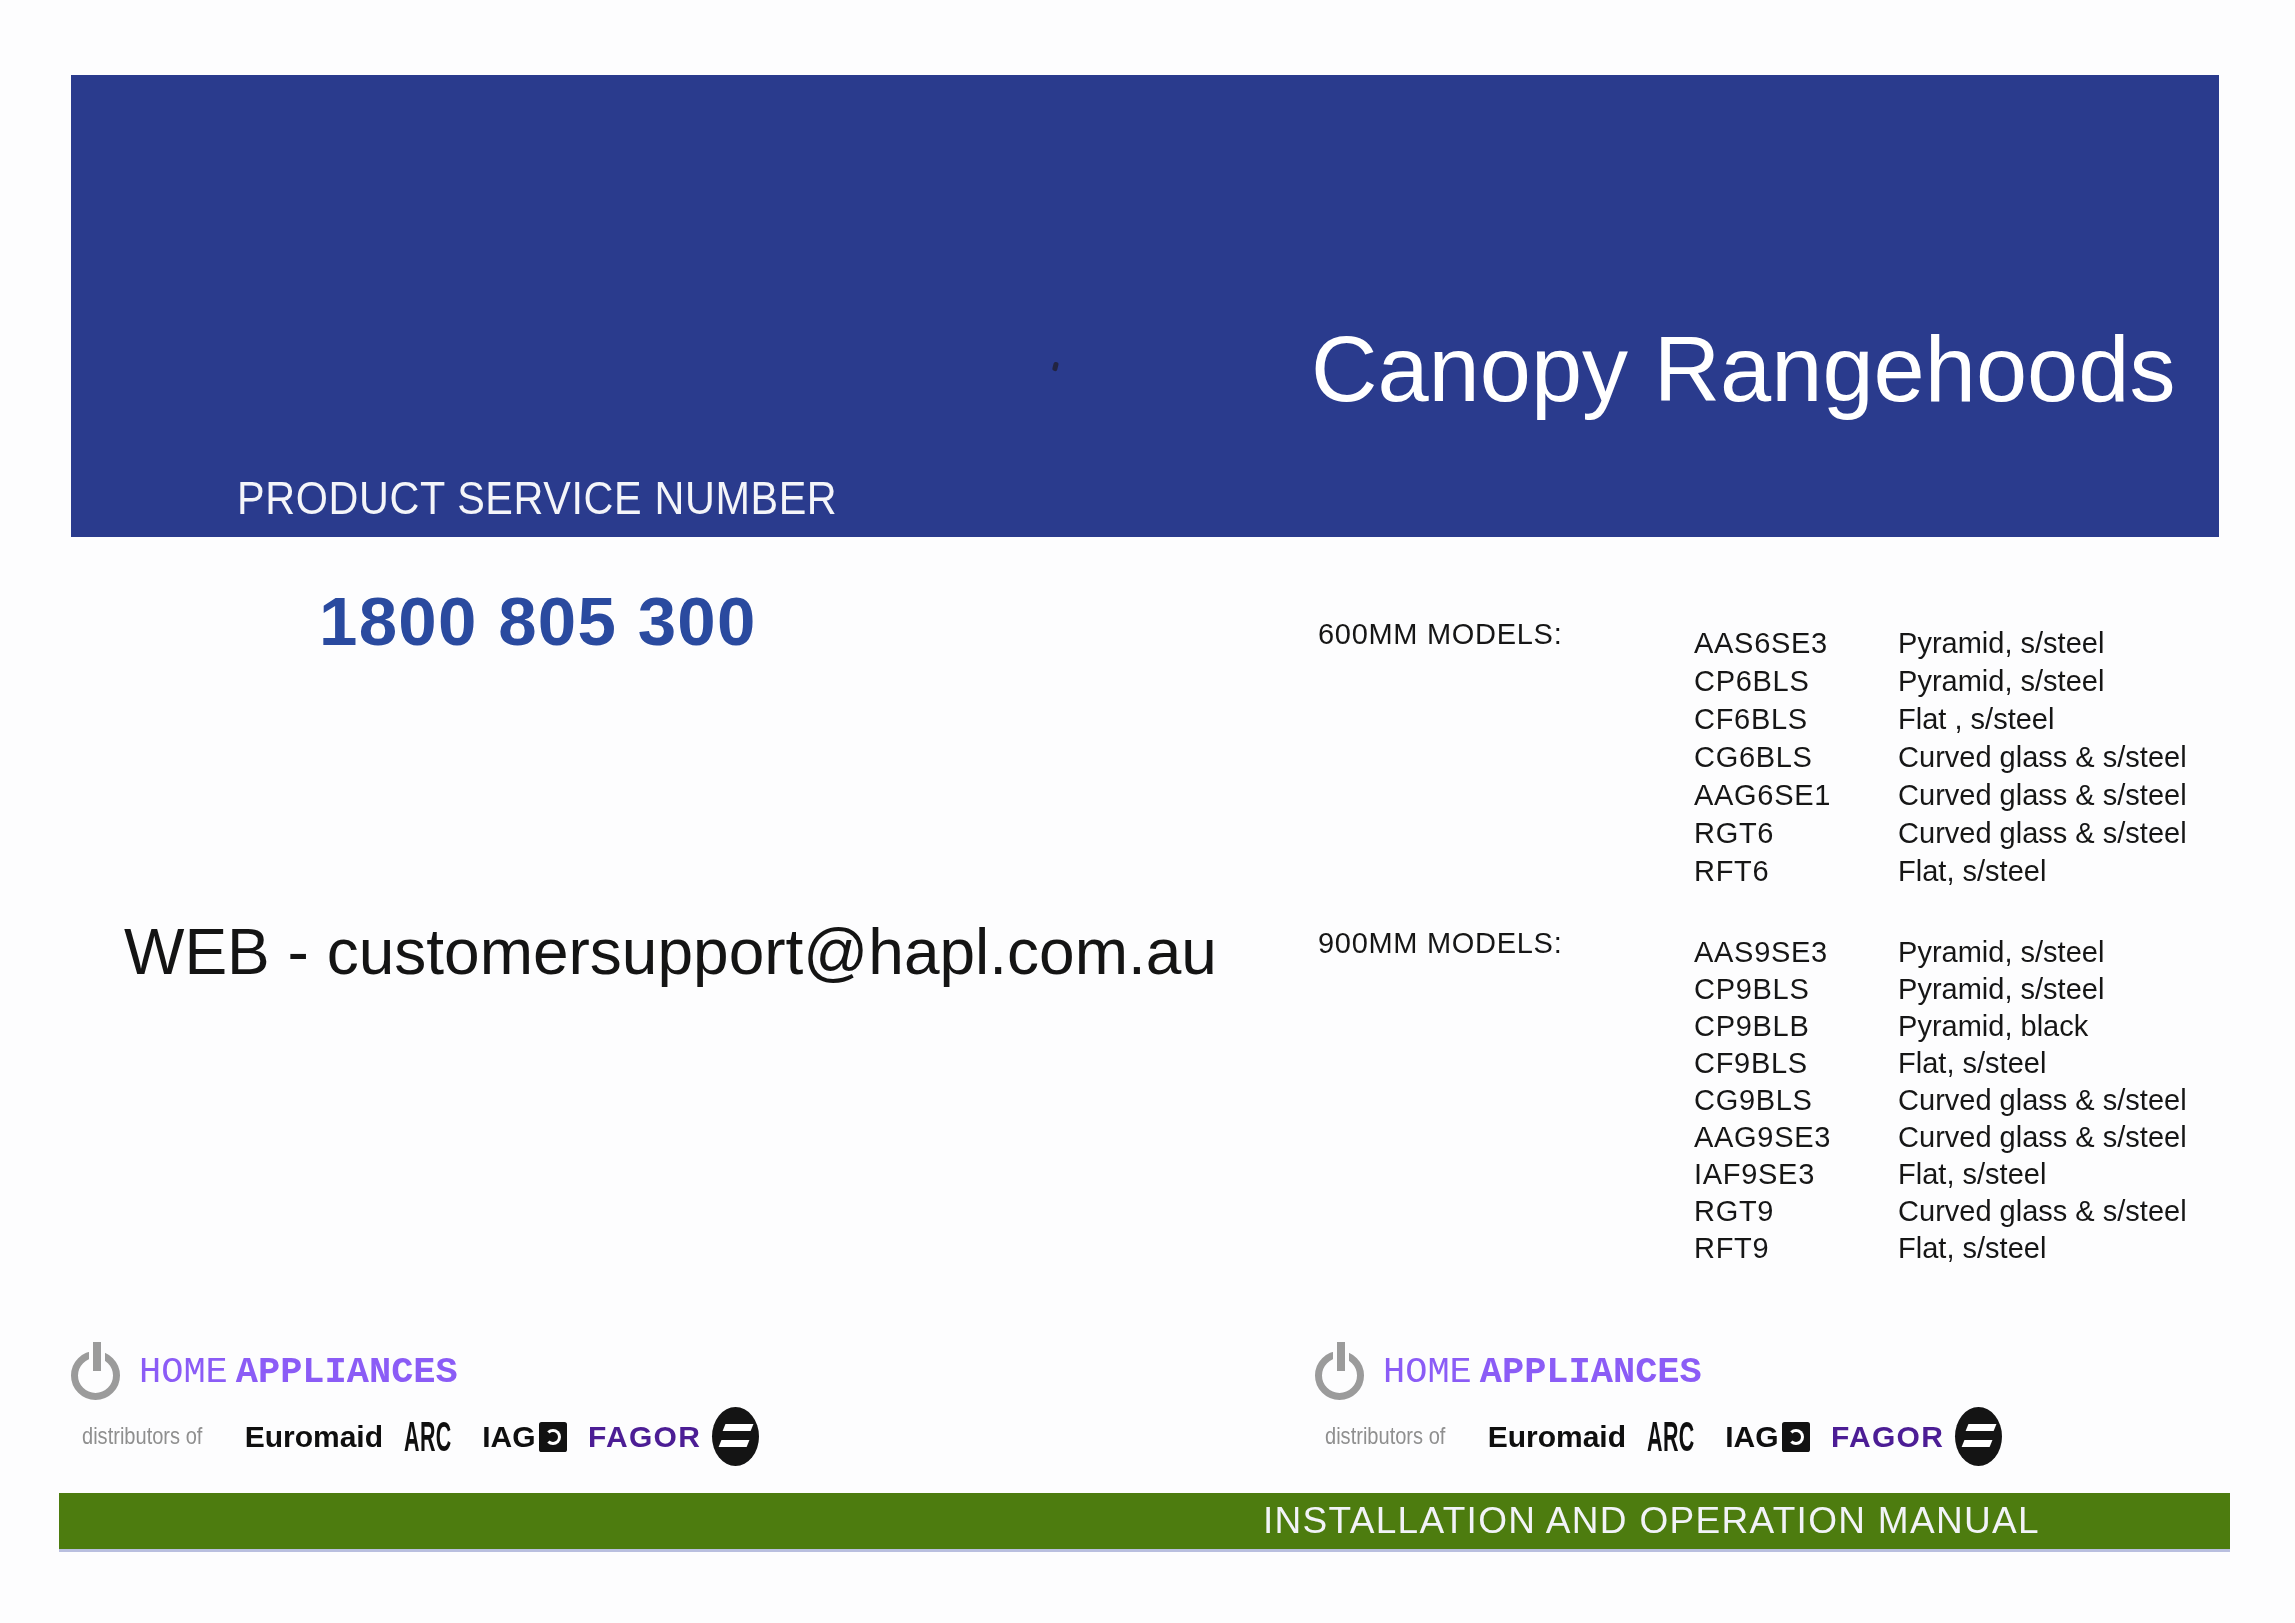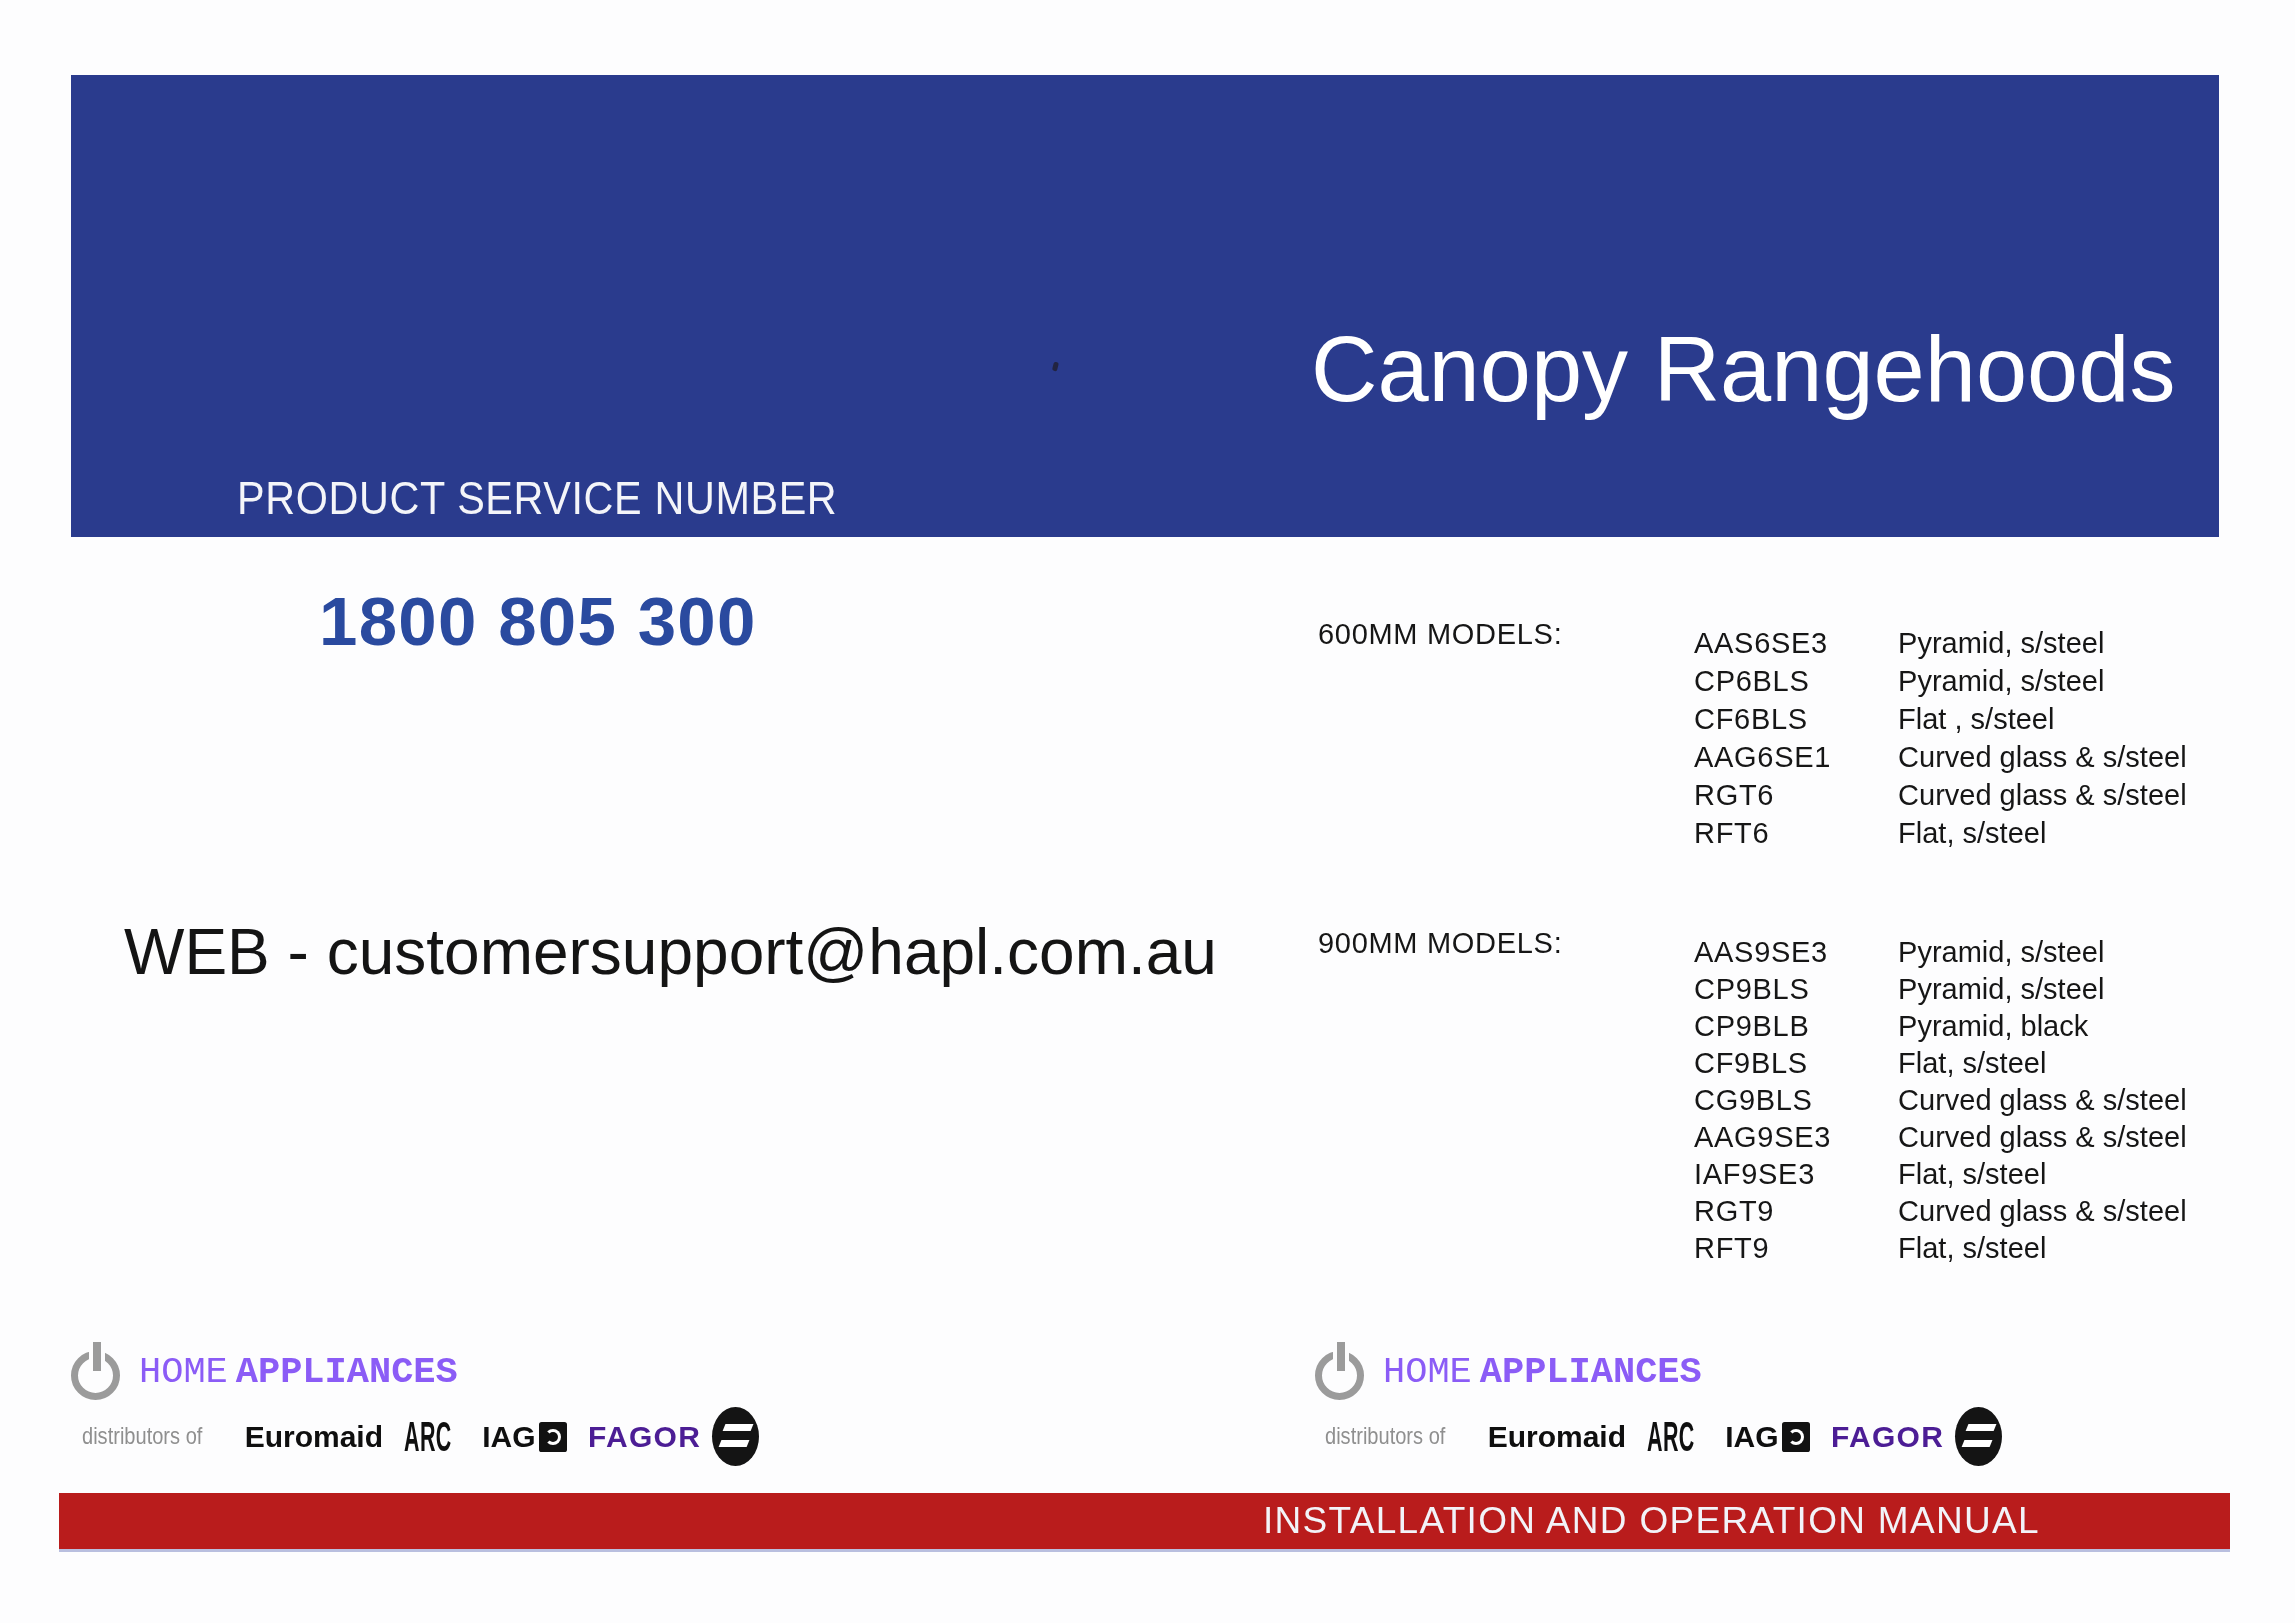"CG6BLS Curved glass & s/steel" div.mrow { html: none -> <div> <span>CG6BLS</span> <span>Curved glass &amp; s/steel</span> </div> }
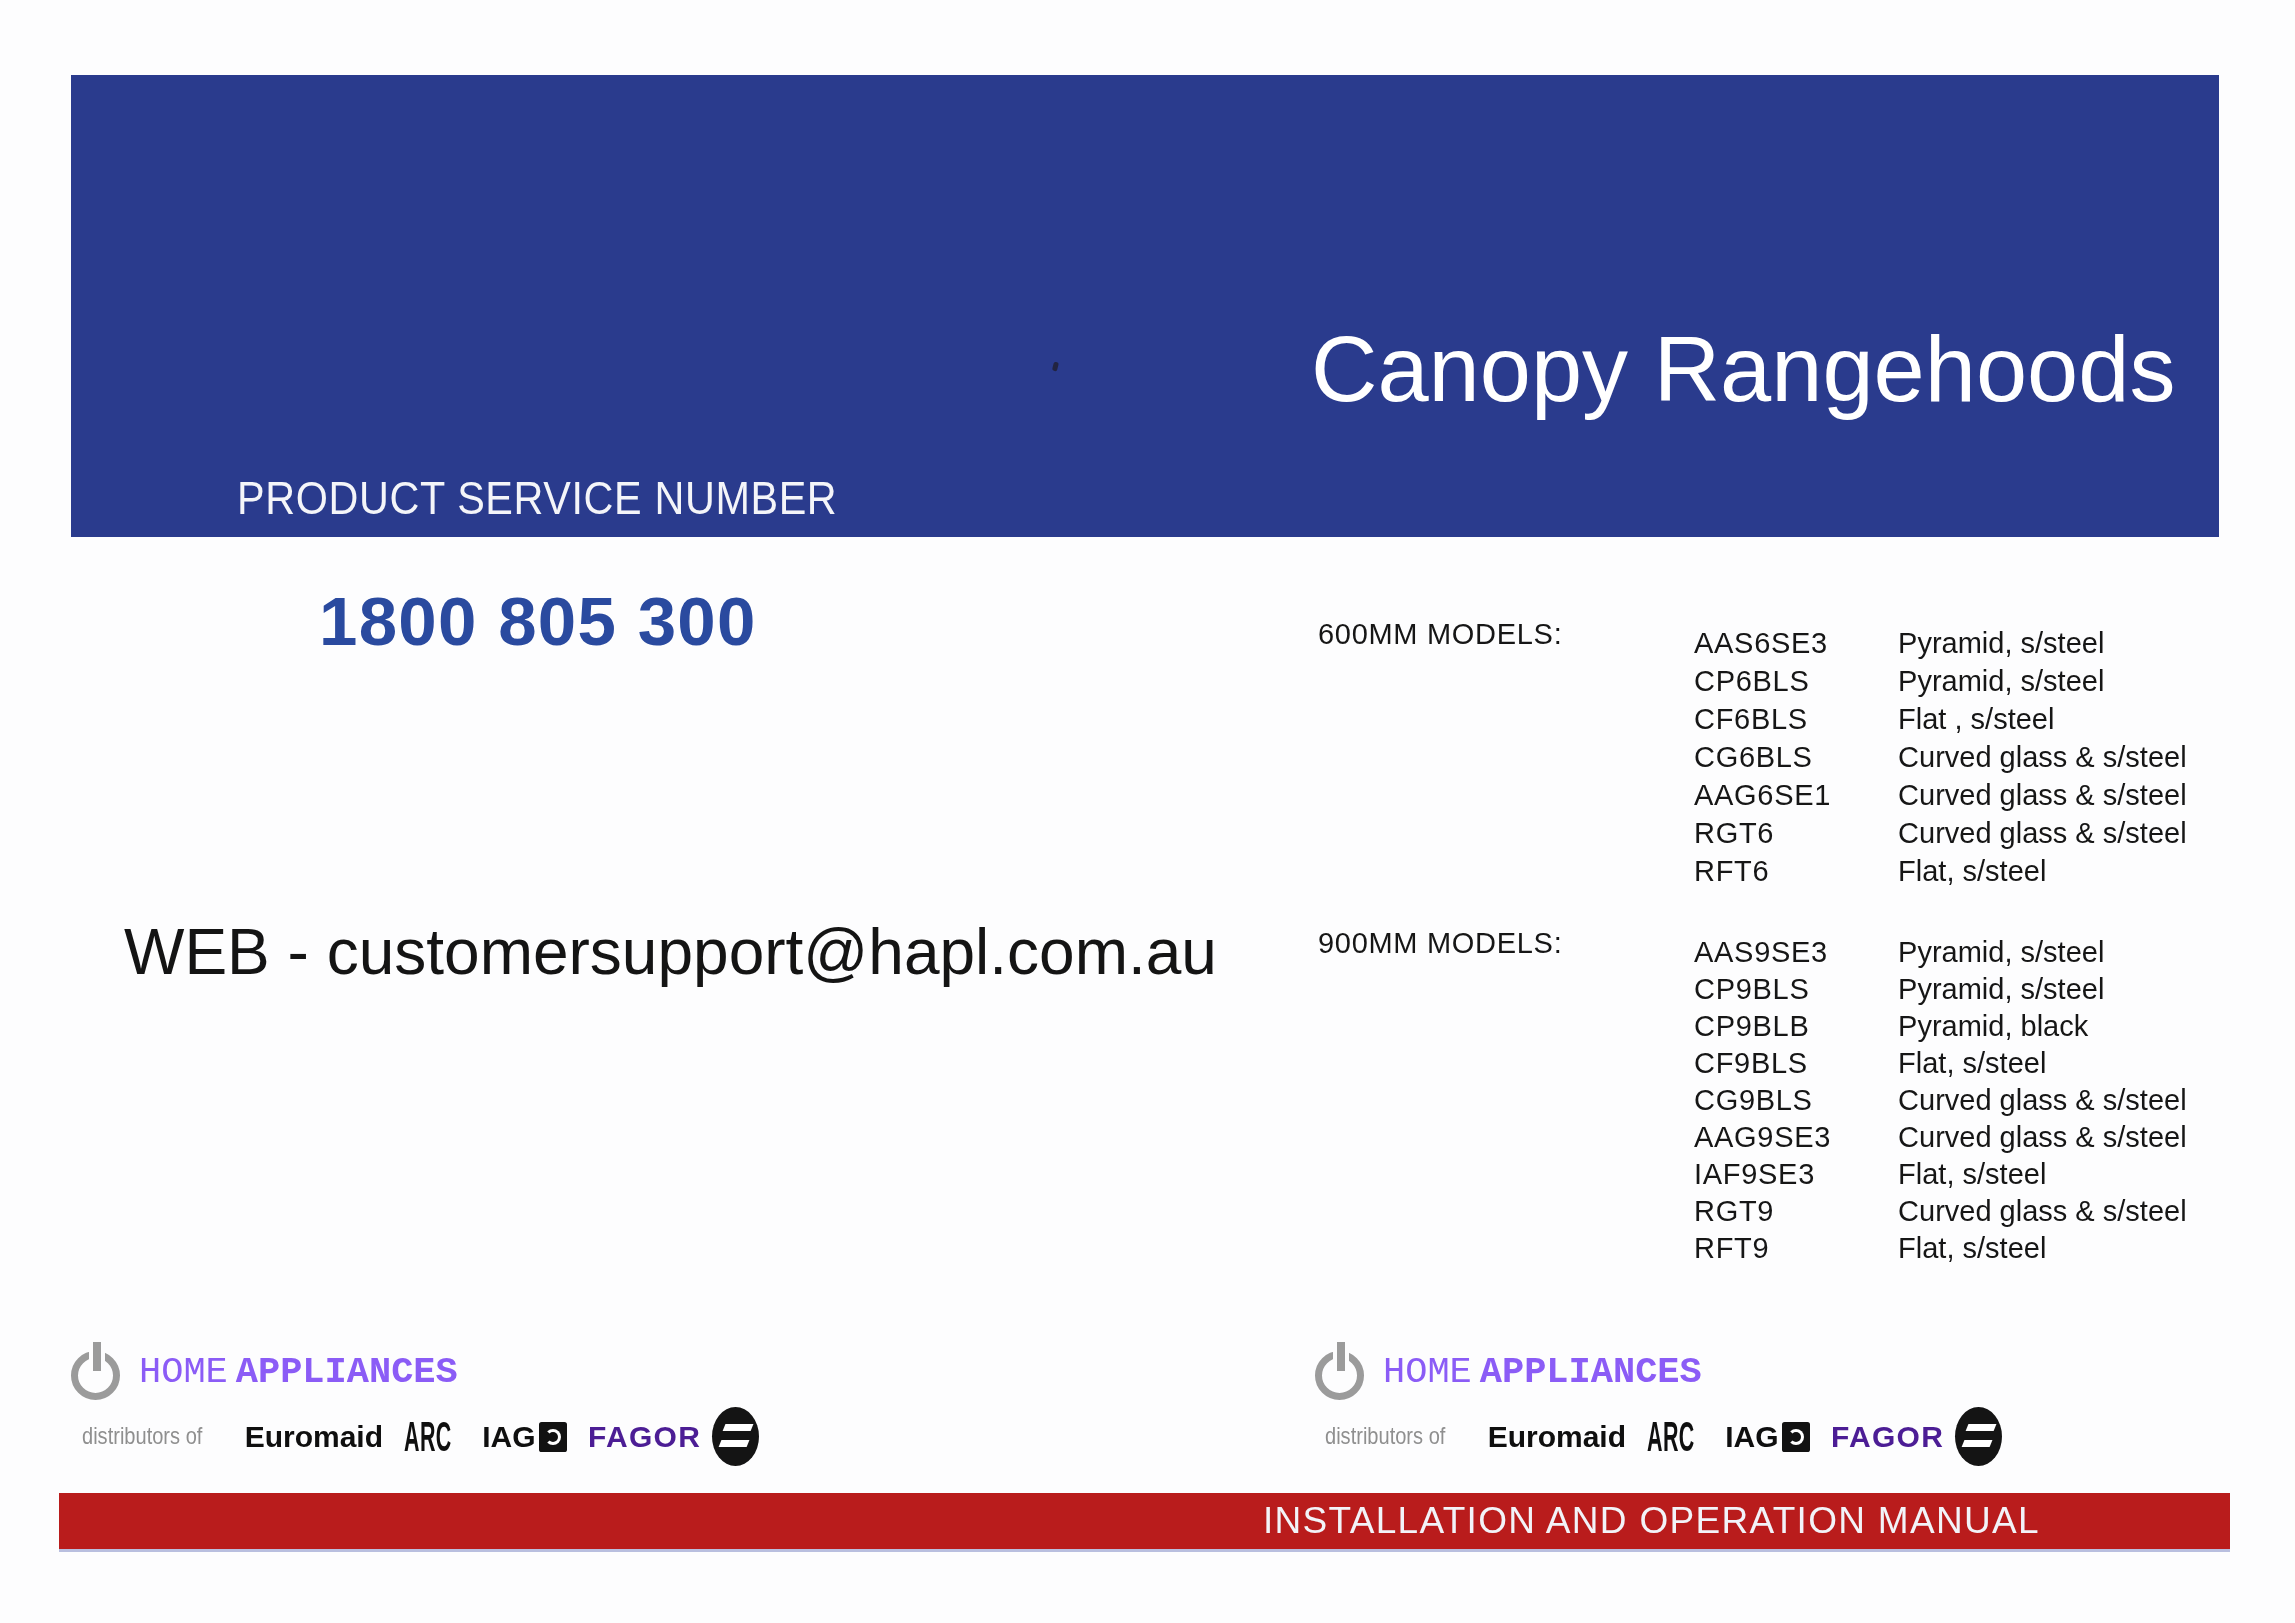"INSTALLATION AND OPERATION MANUAL" .footer-bar { background: #b91c1c -> #4d7c0f }
